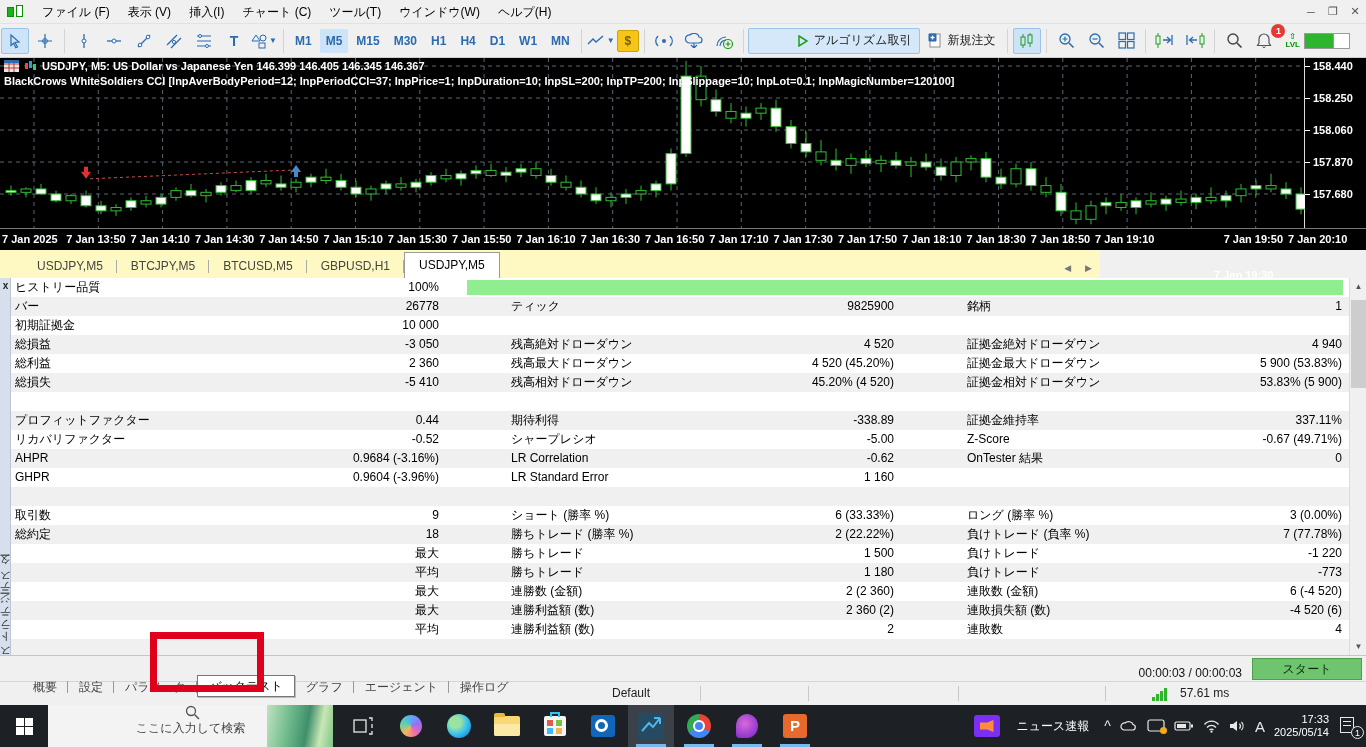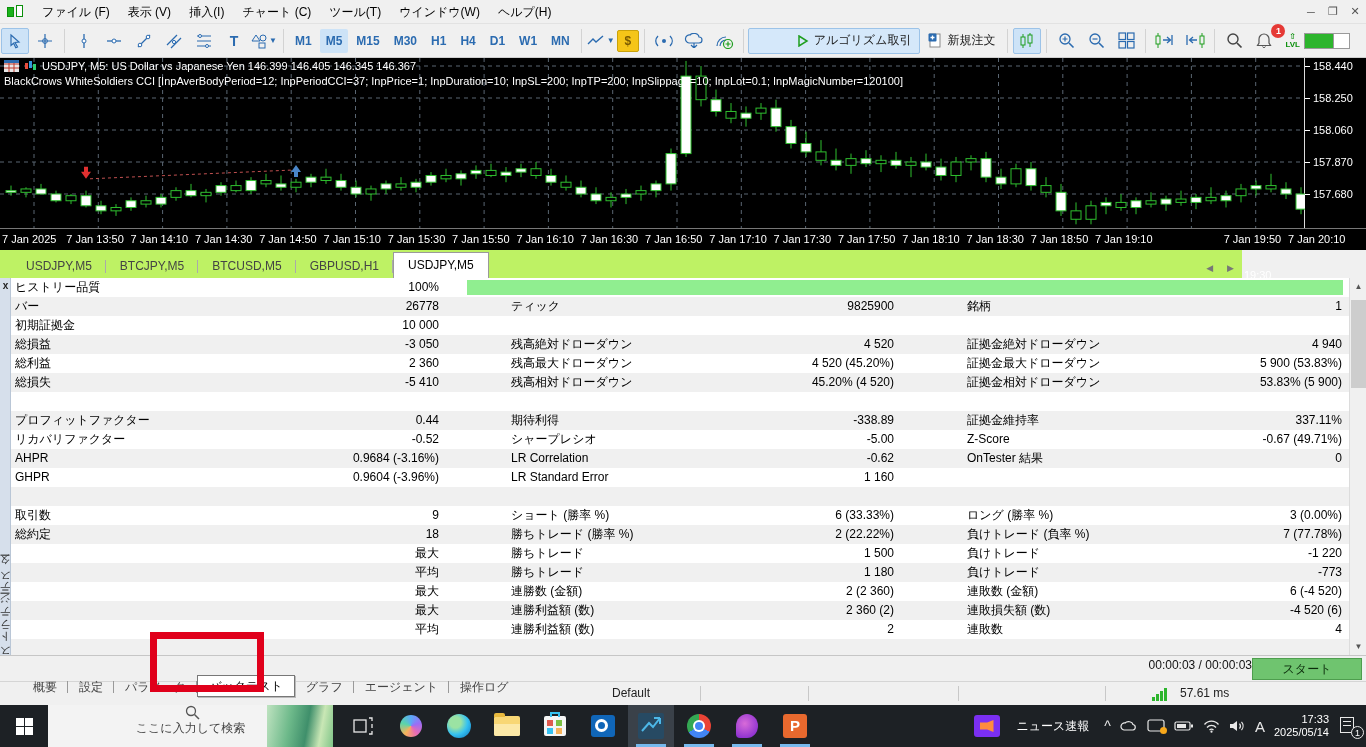"USDJPY, M5: US Dollar vs" #chart { font-weight: none -> bold }
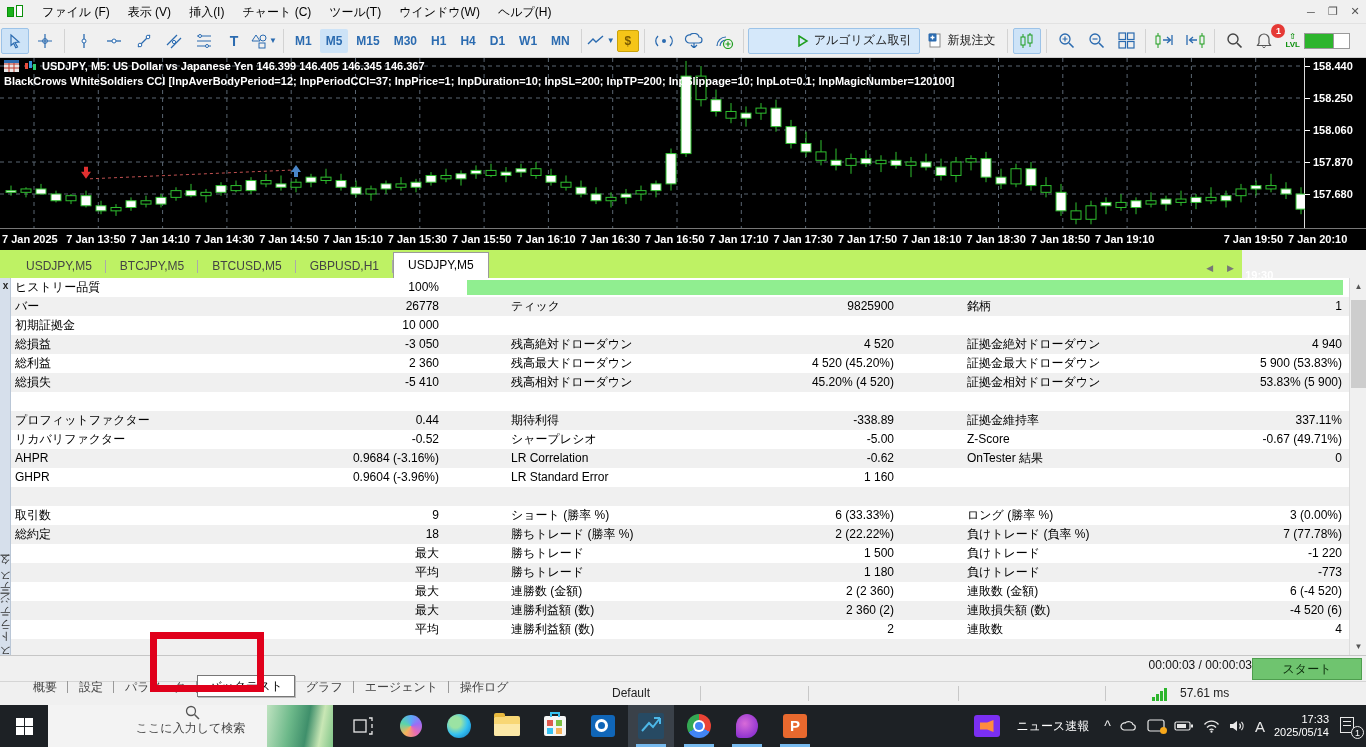"USDJPY,M5" #tester-tabs { background: #bef264 -> #fef9c3; padding-left: none -> 11px; width: 1242px -> 1100px }
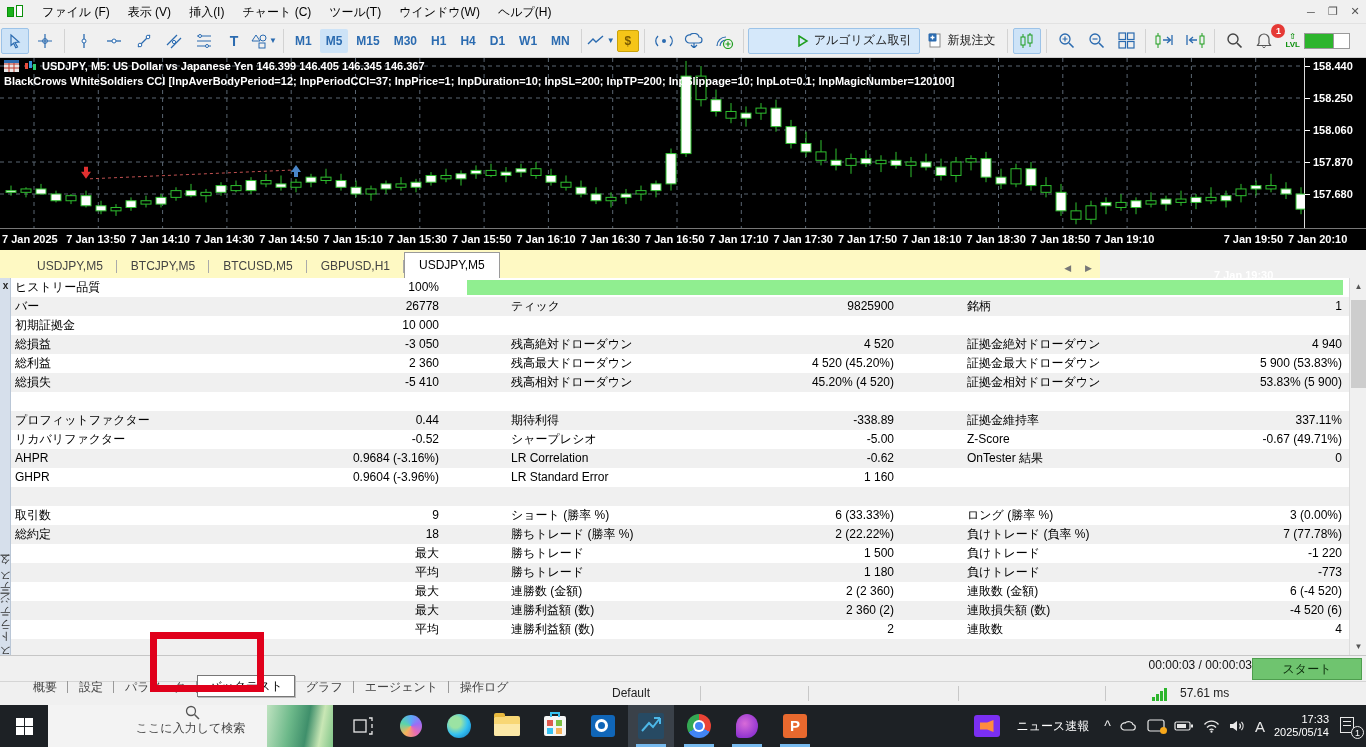"00:00:03 / 00:00:03" #bt-right { align-items: flex-start -> flex-end; gap: none -> 10px }
